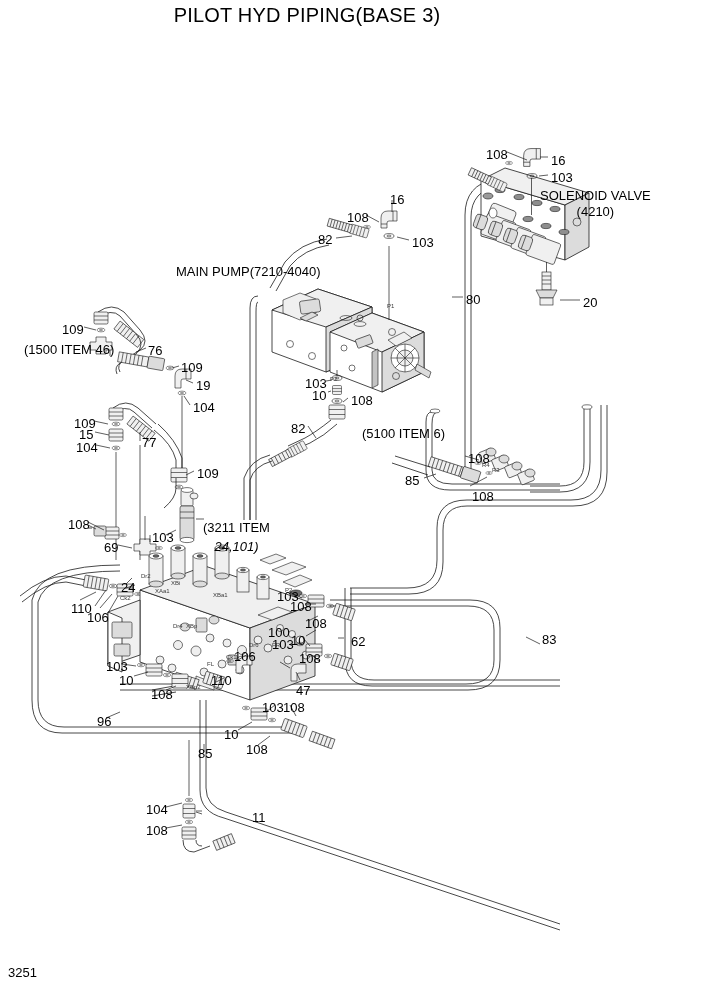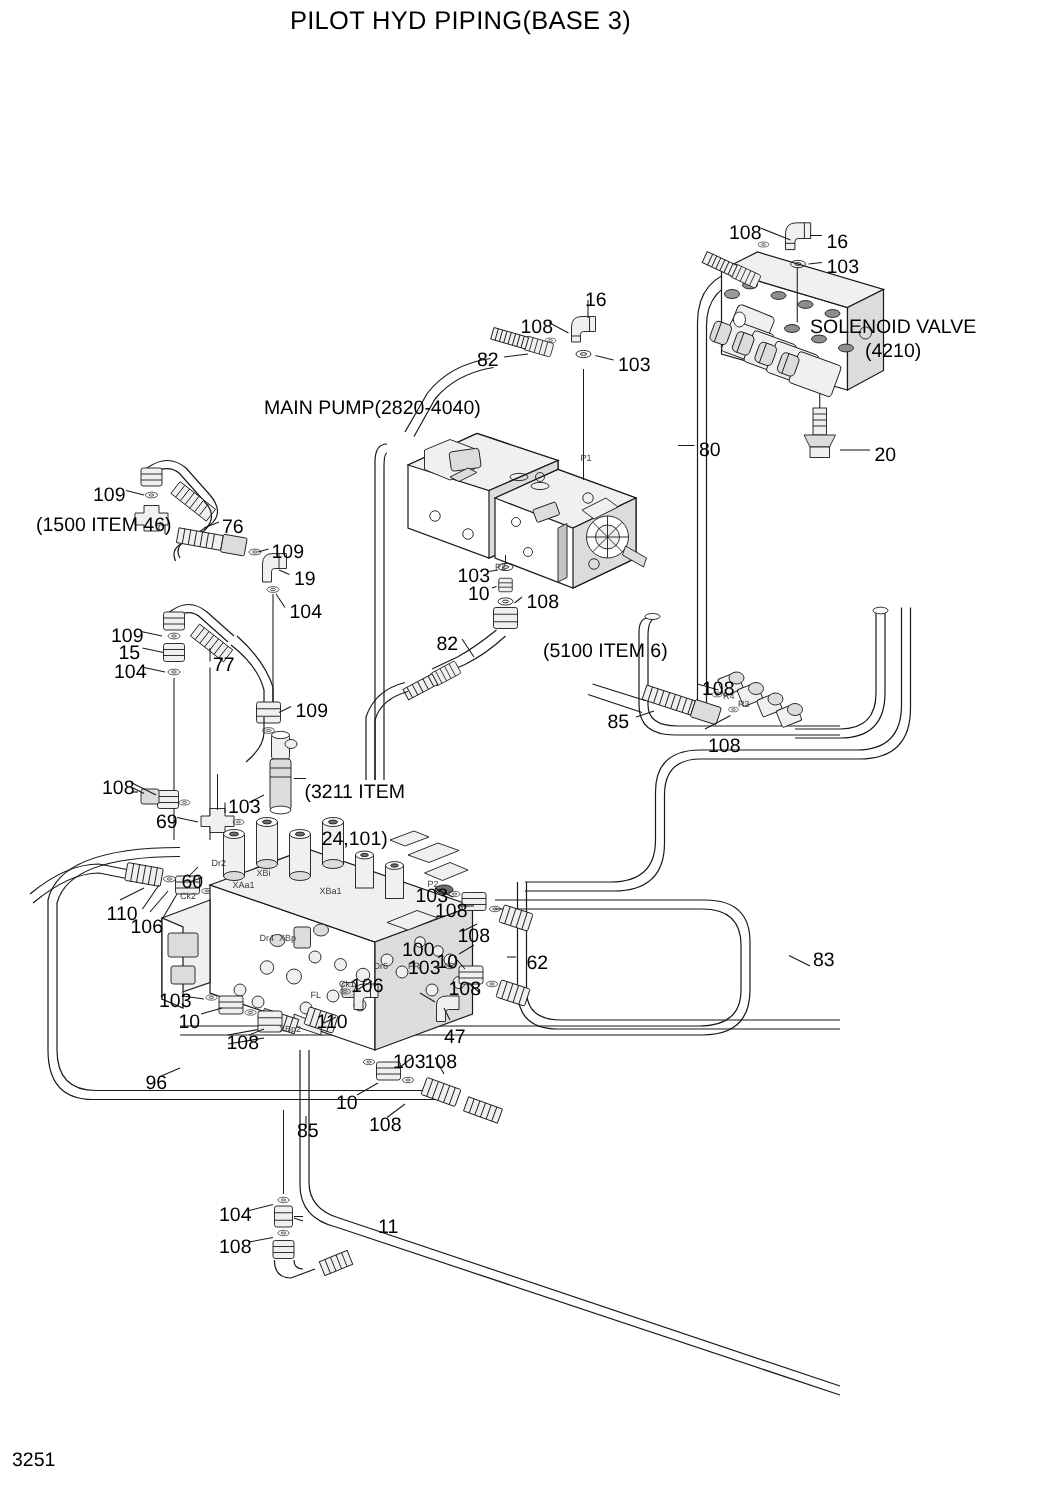"PILOT HYD PIPING(BASE 3)" #title { font-size: 17px -> 20px }
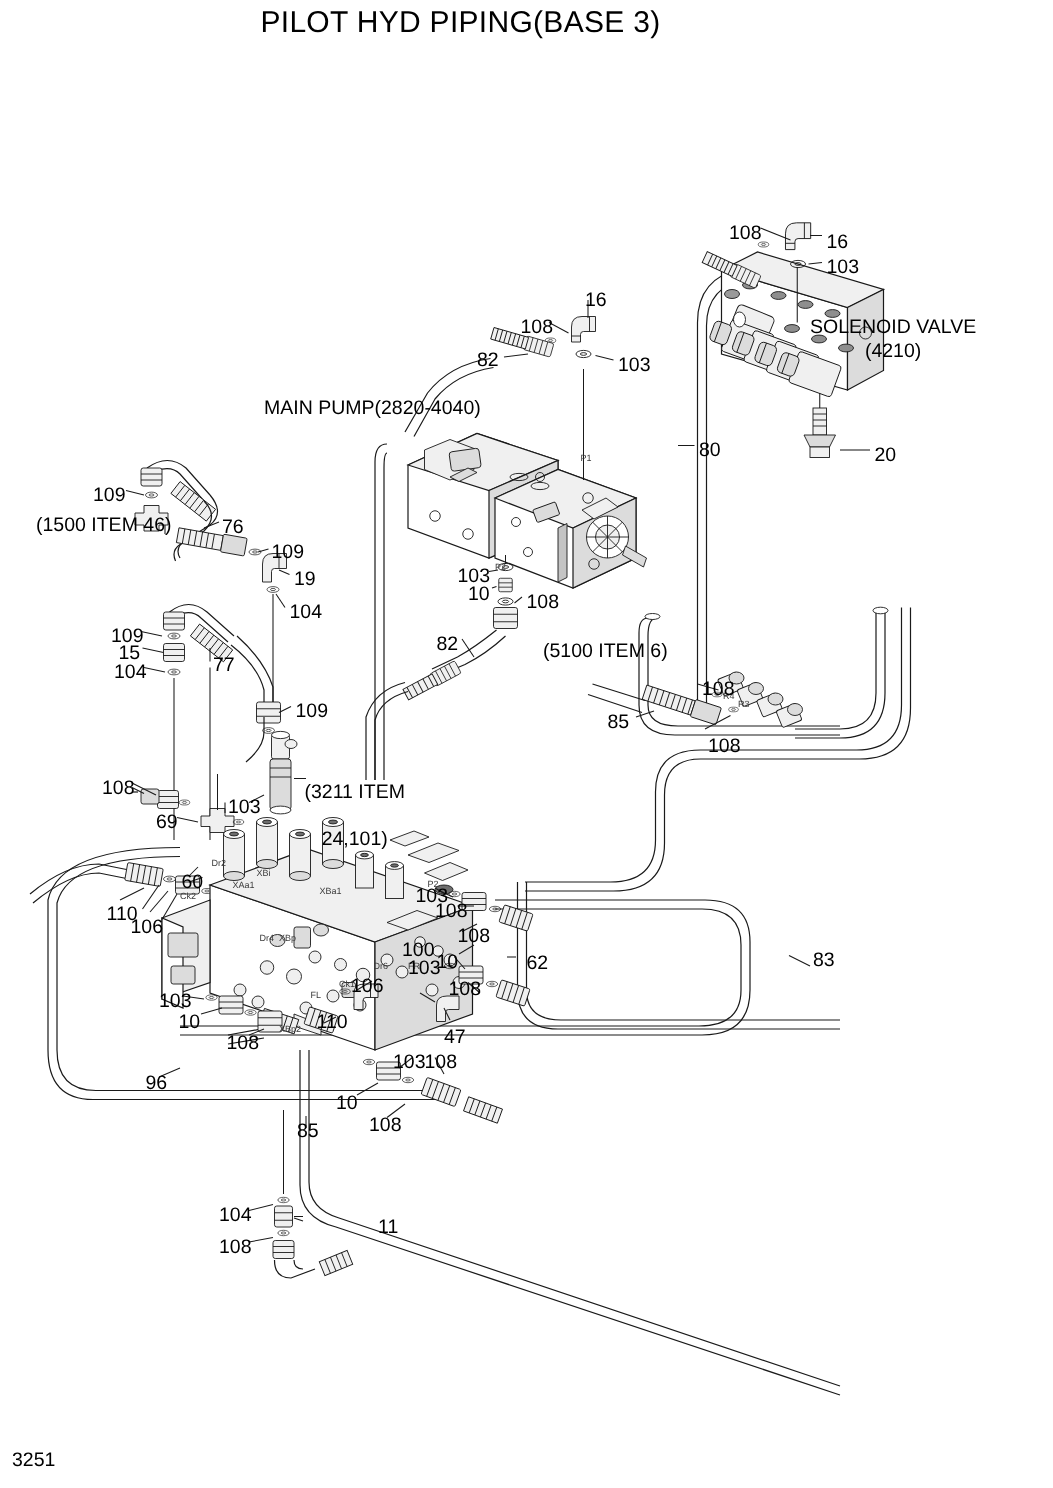"SOLENOID VALVE" div.lbl { top: 211px -> 189px }
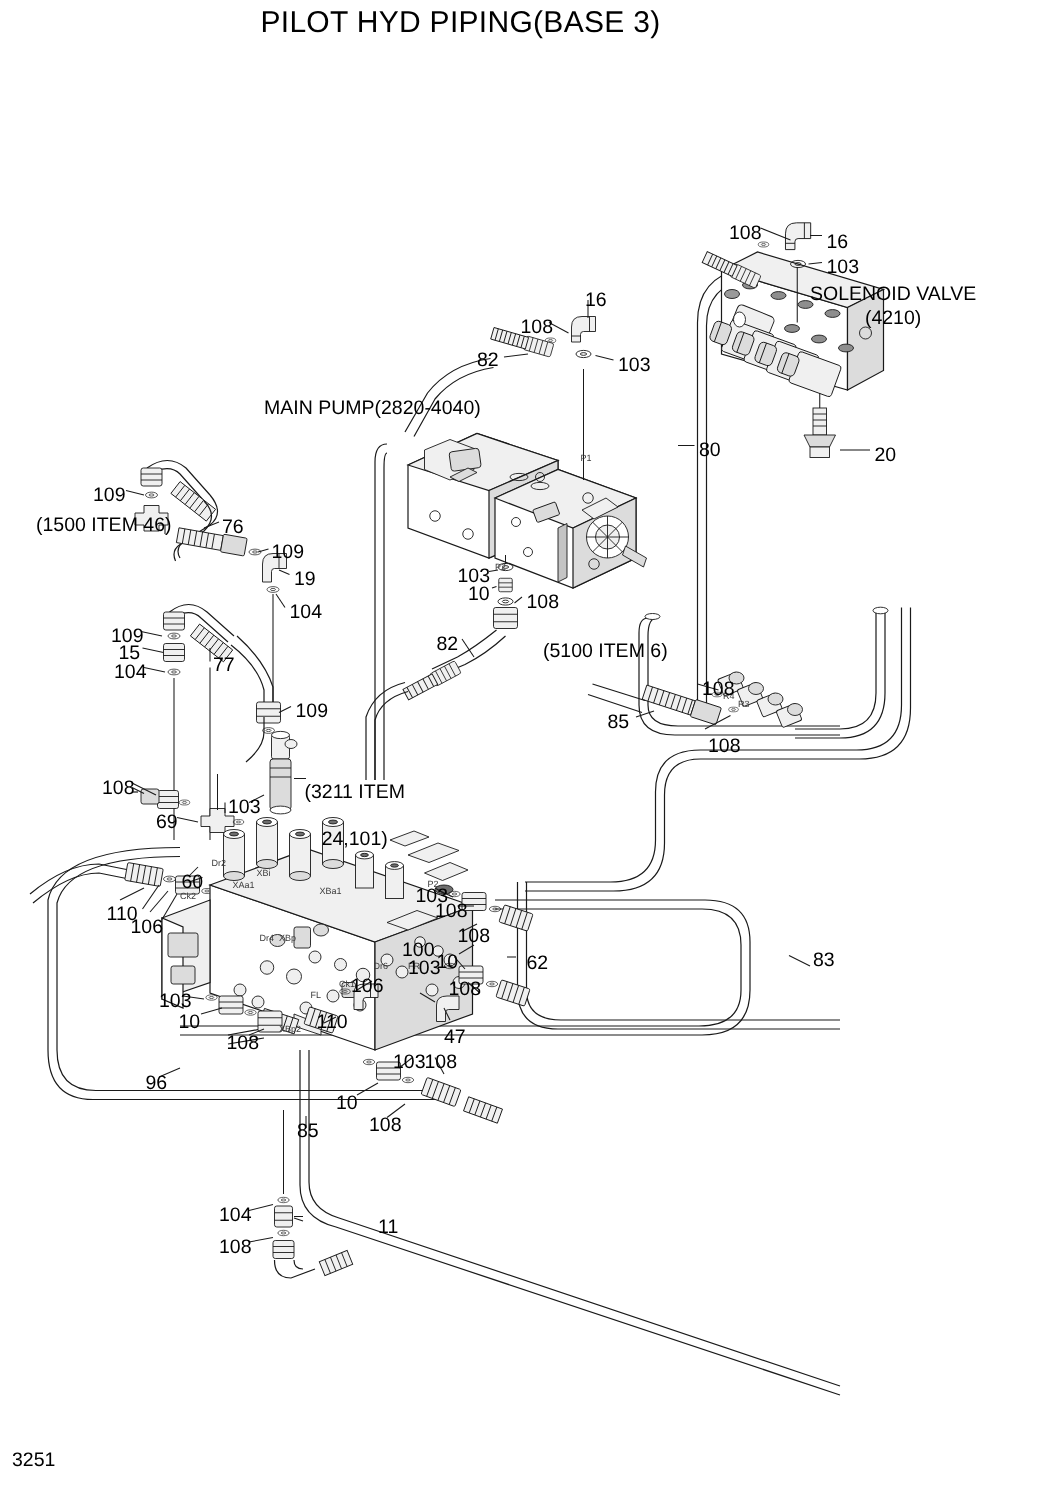"MAIN PUMP(2820-4040)" div { text: 2820-4040 -> 7210-4040 }
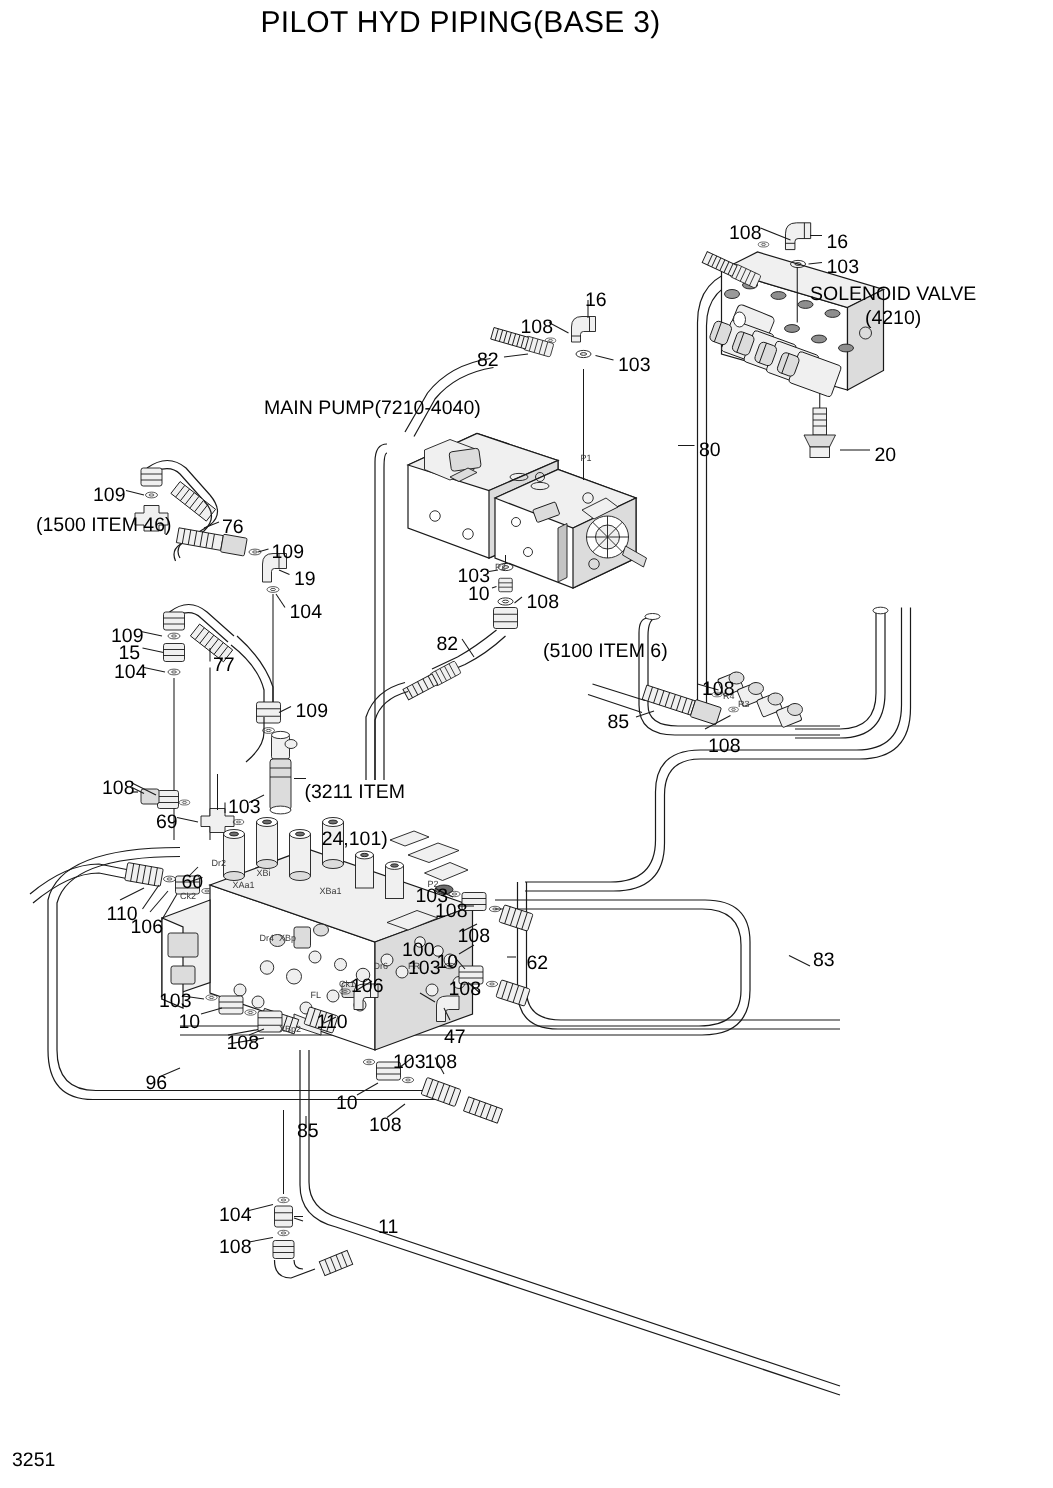"24,101)" div { font-style: none -> italic; margin-top: 18px -> 6px }
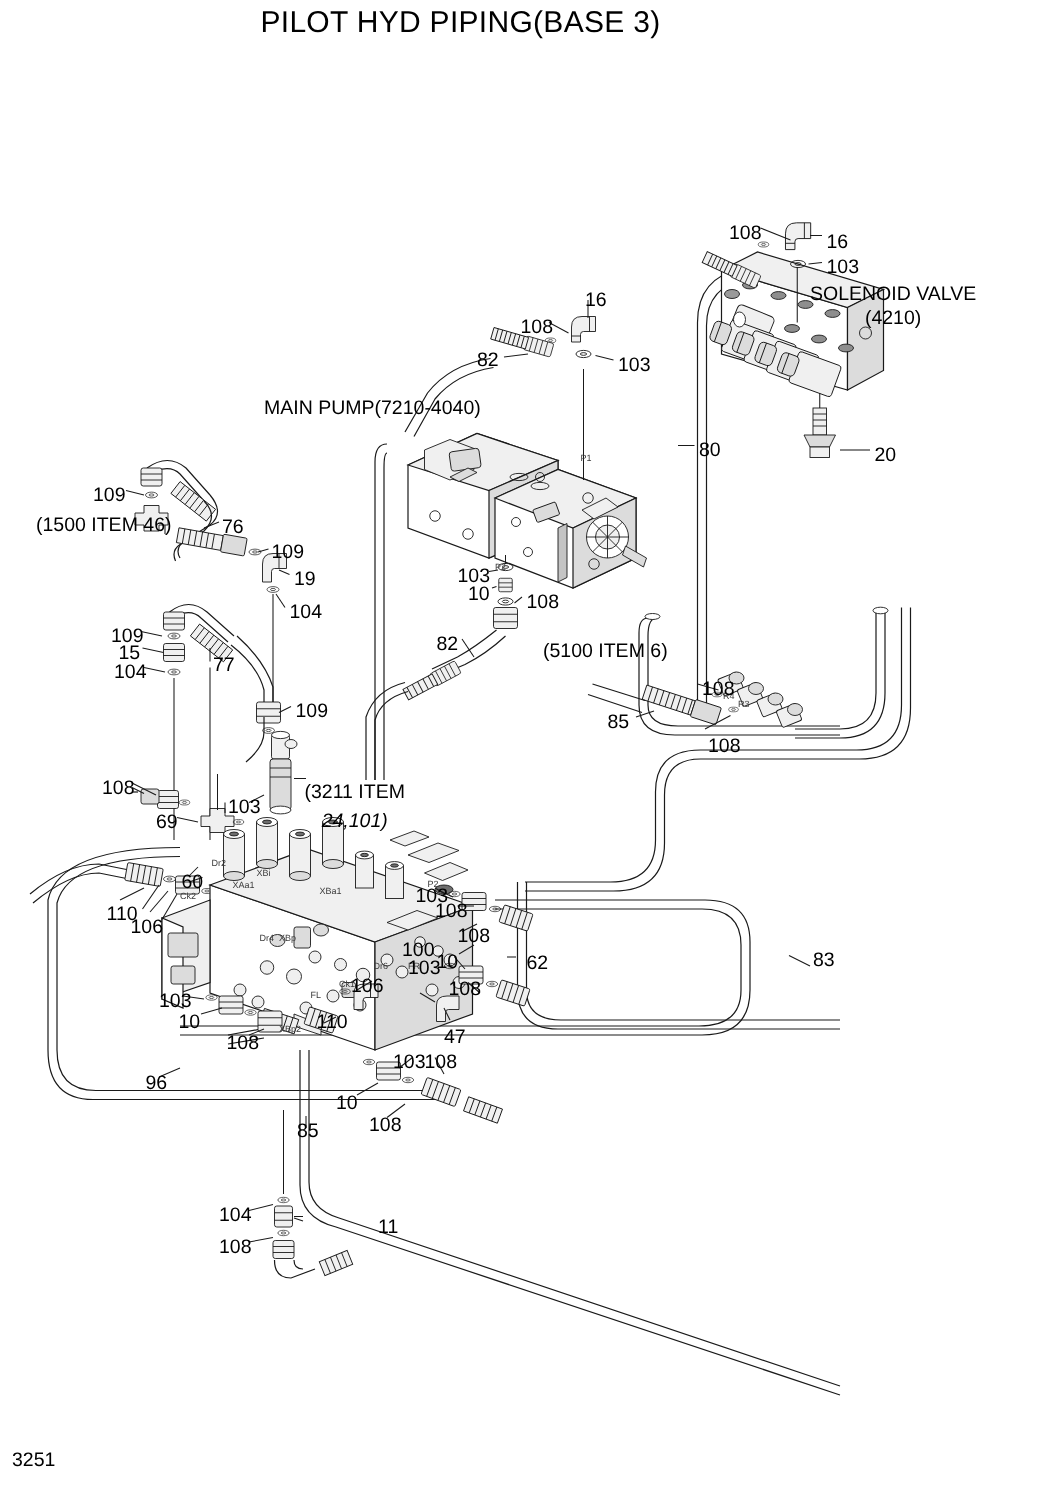"60" div.lbl { text: 60 -> 24 }
